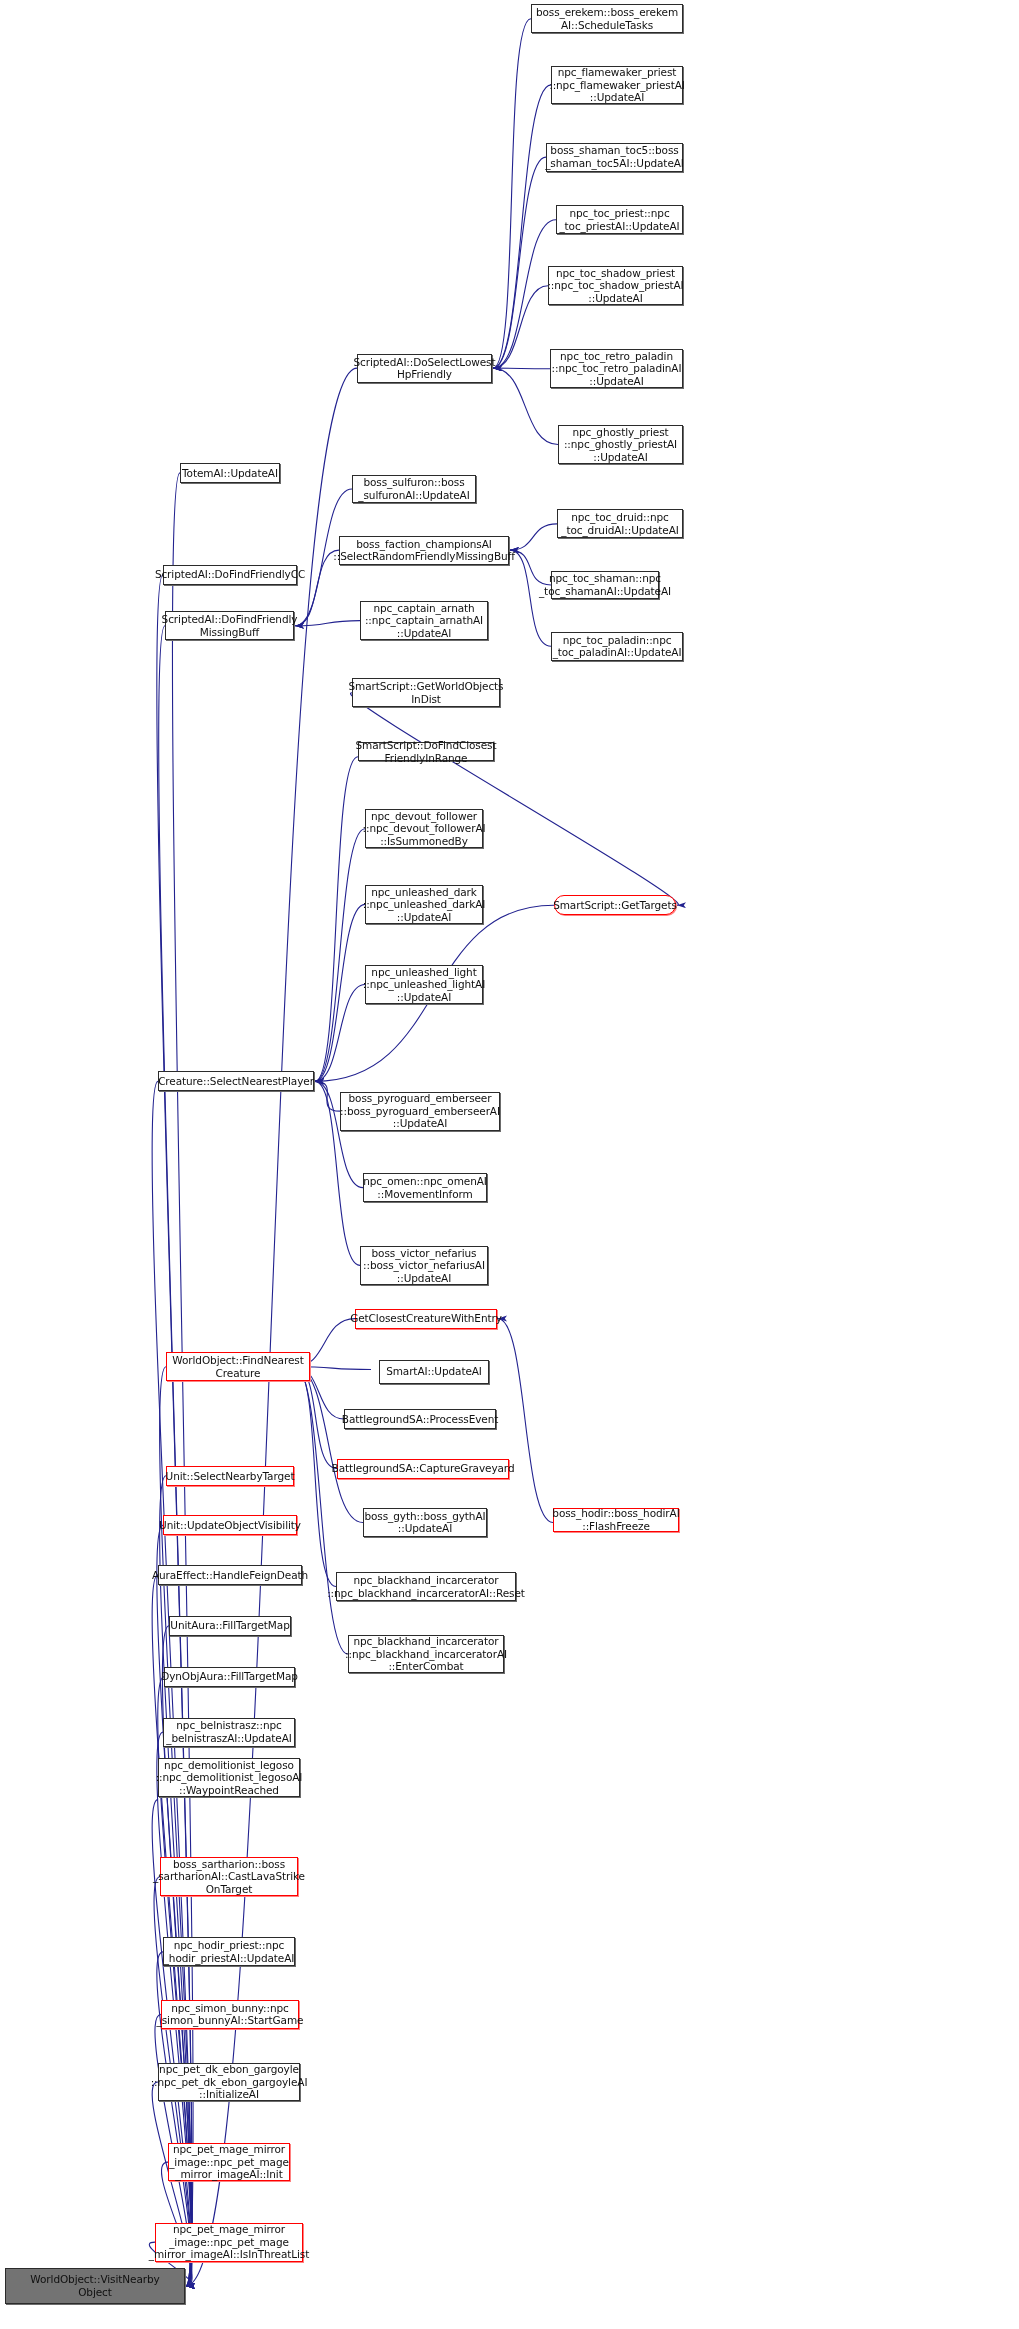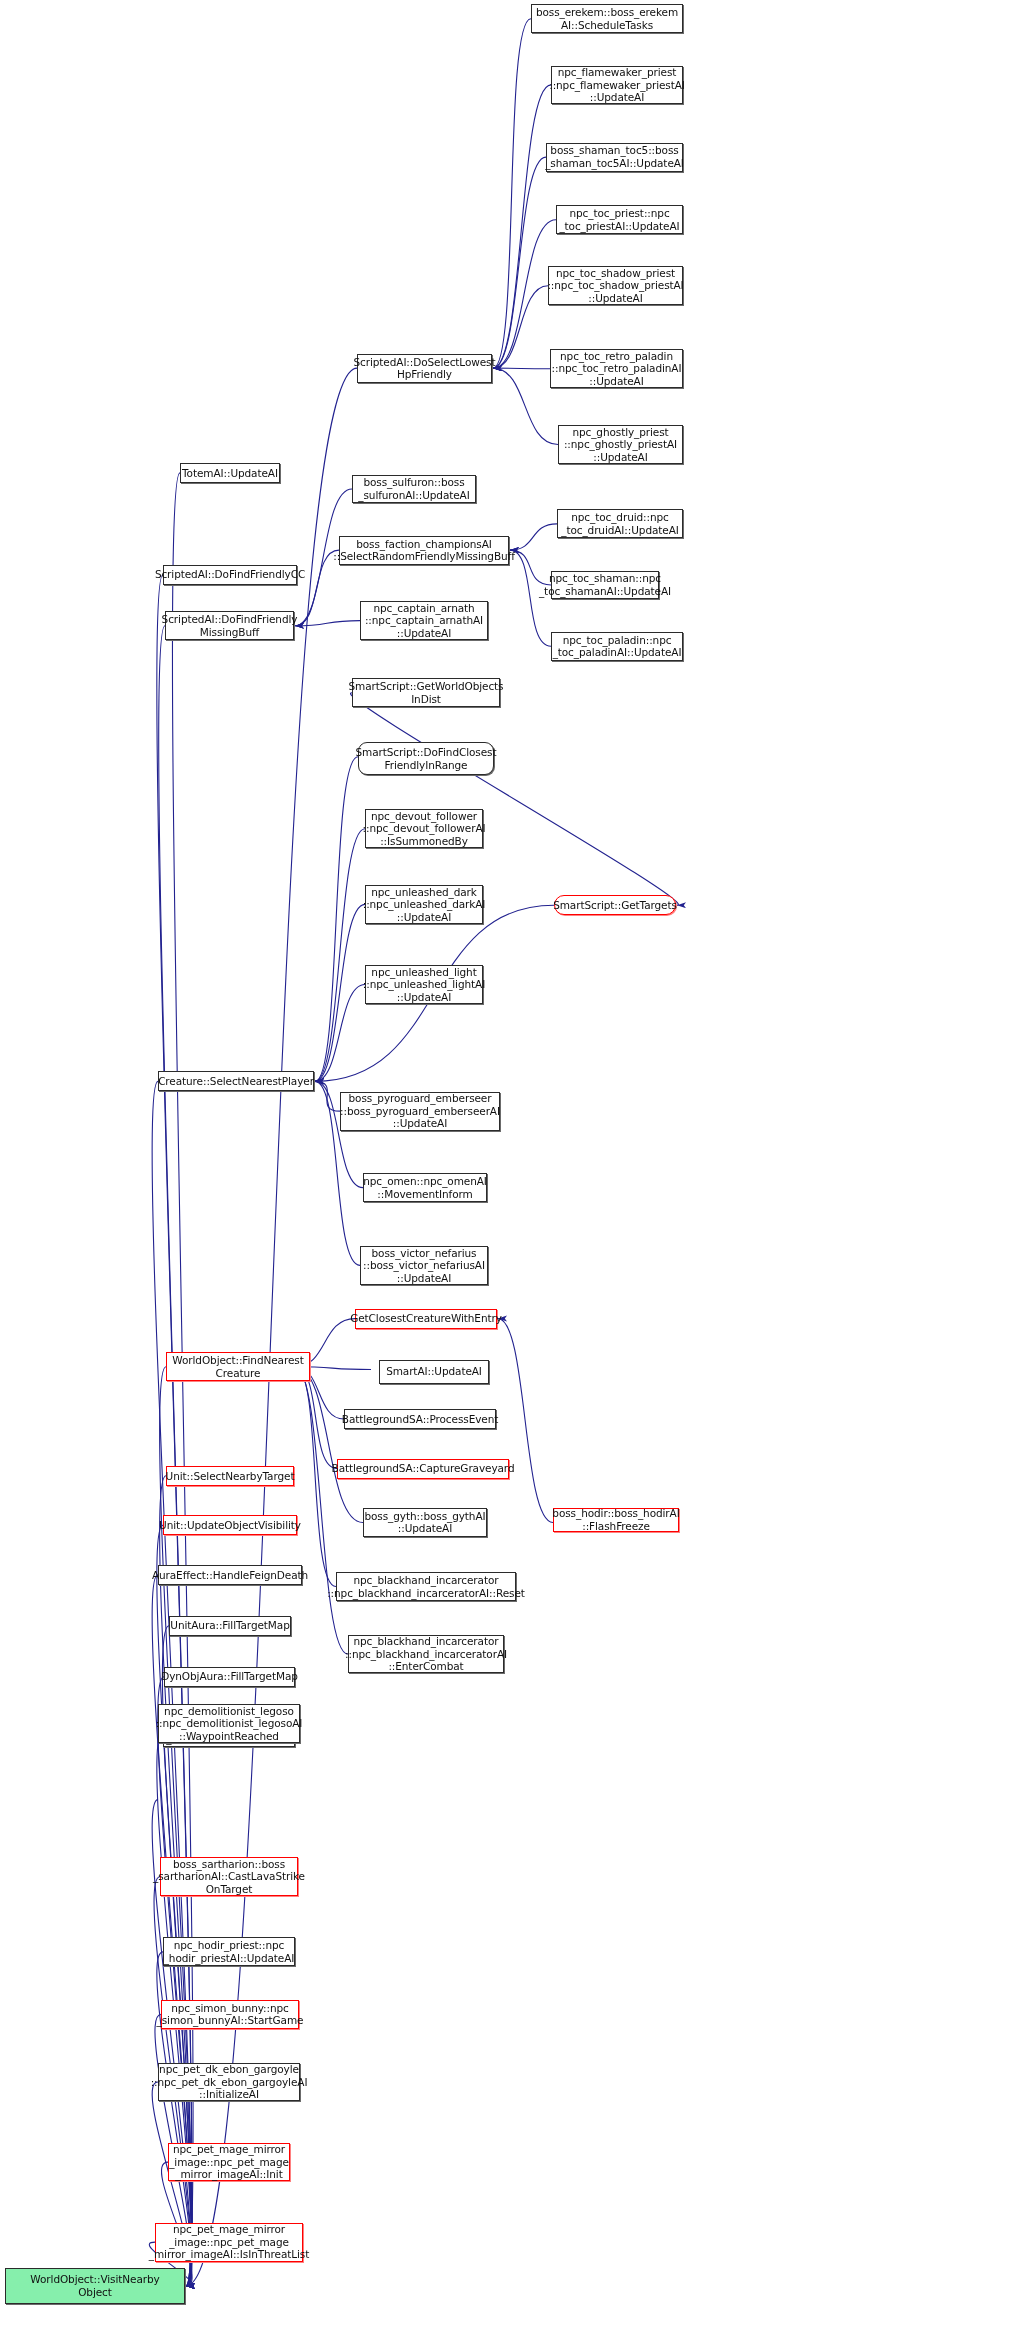"SmartScript::DoFindClosest" div.node { border-radius: 9px -> none; height: 33px -> 19px }
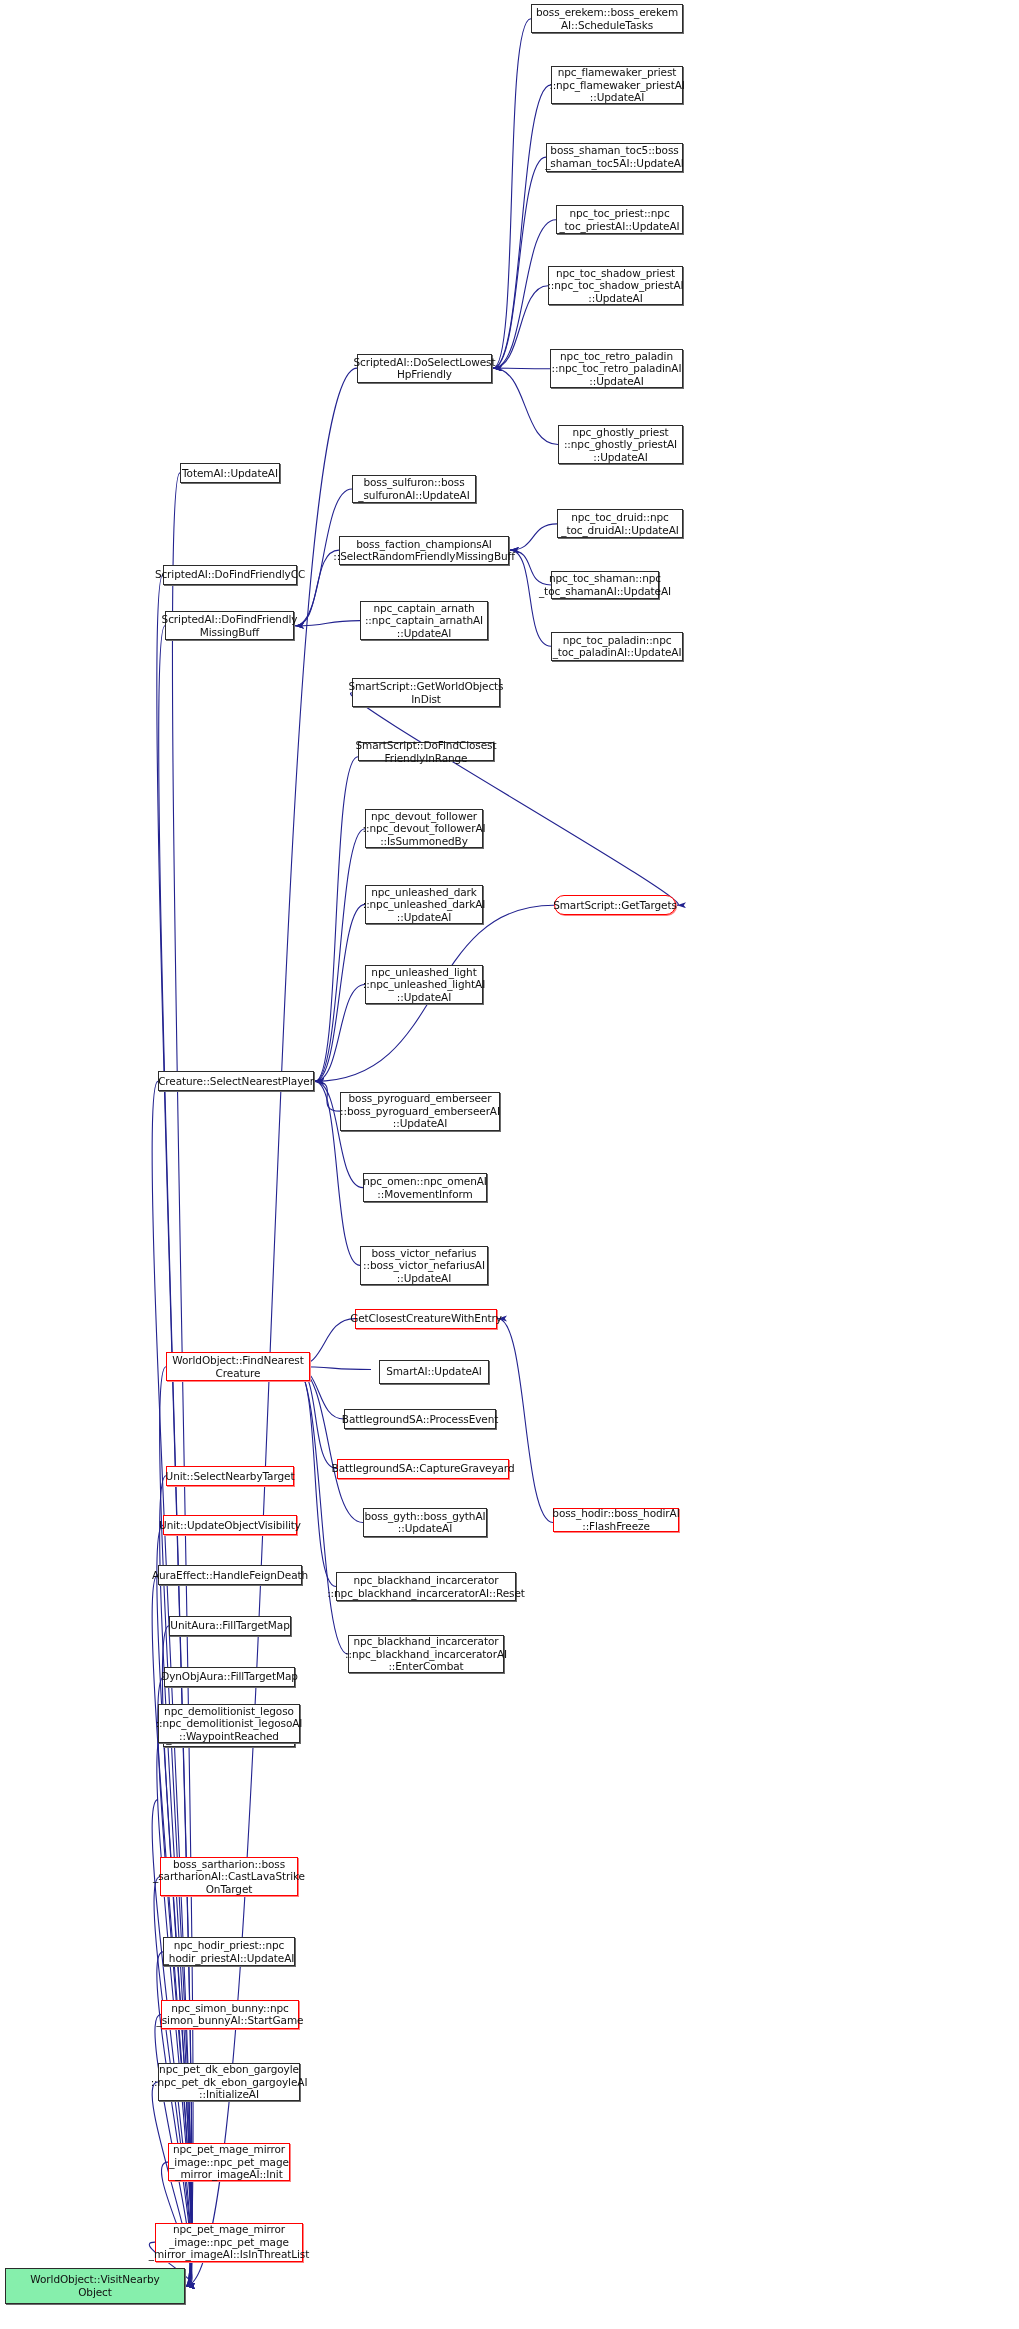"npc_demolitionist_legoso" div.node { top: 1704px -> 1758px }
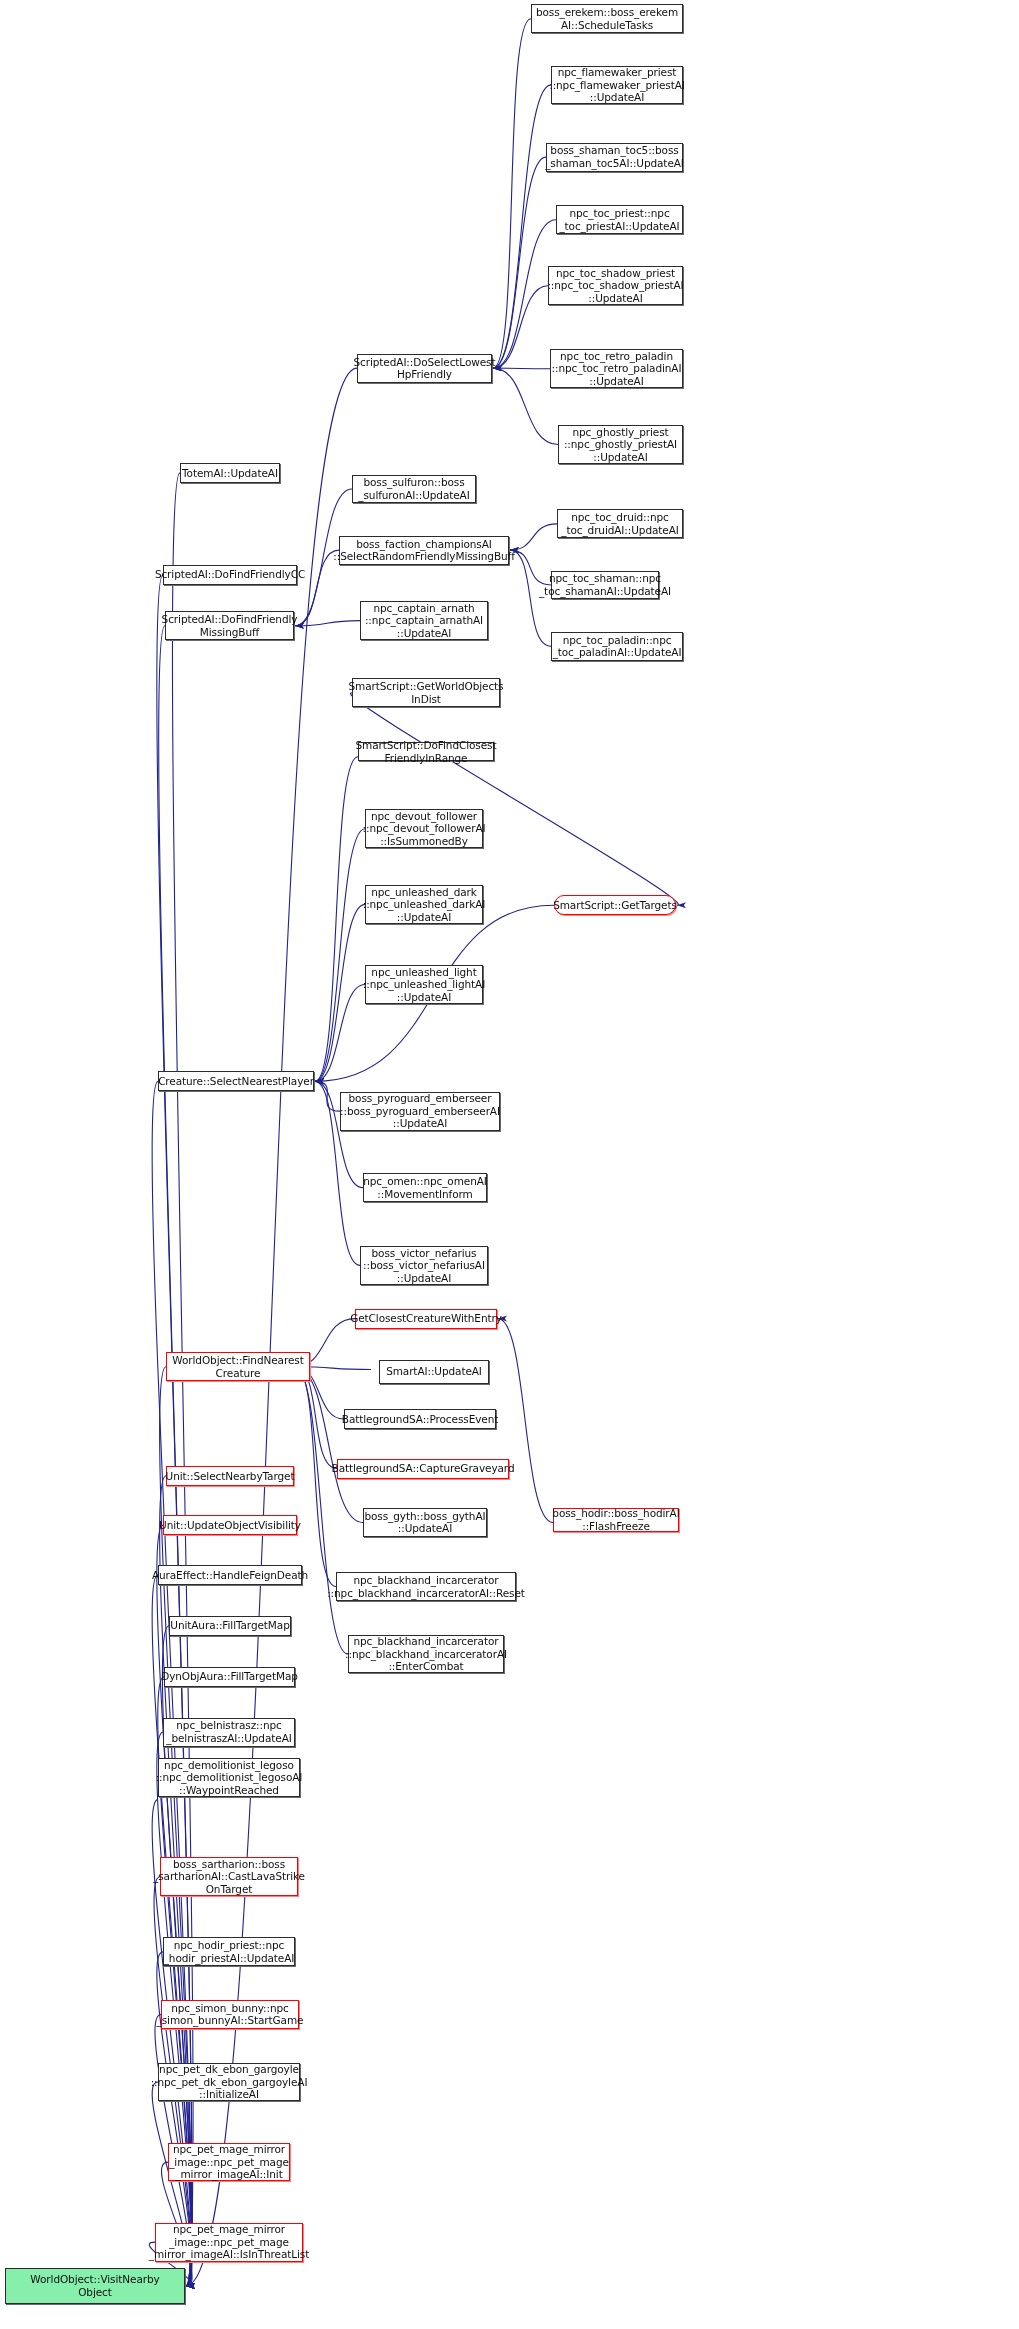"WorldObject::VisitNearby" .node.root { background: #86efac -> #737373 }
